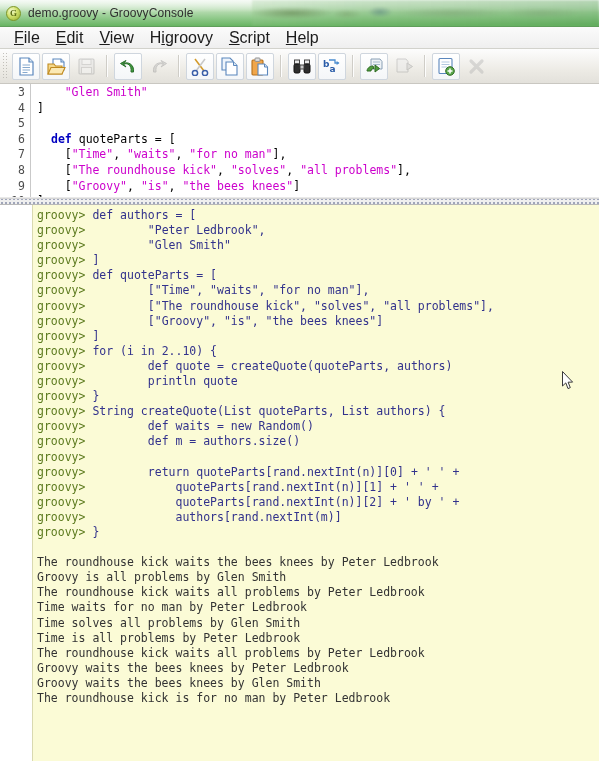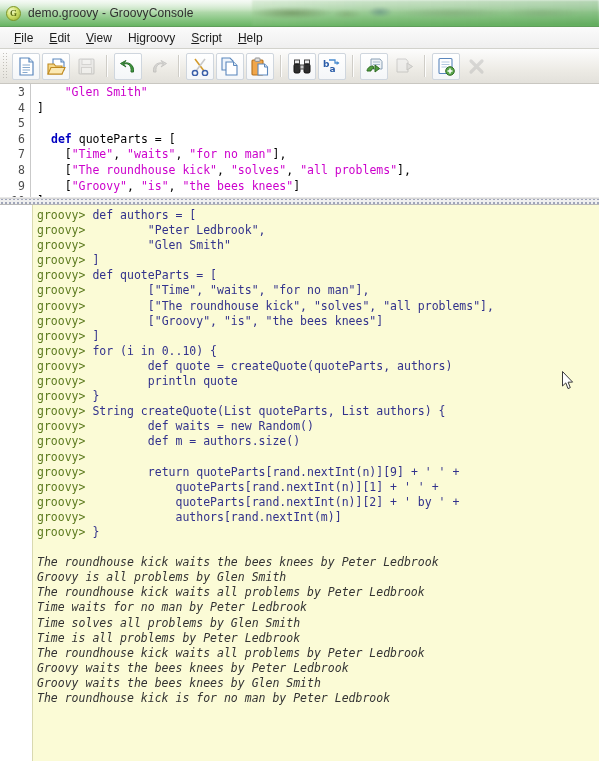"File" .menu-item { font-size: 12px -> 16px }
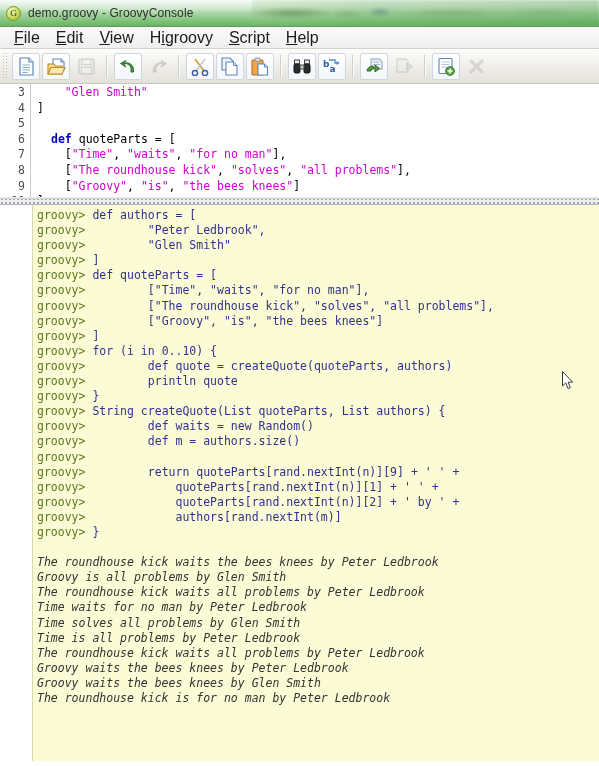"for (i in 0..10) {" span.src { text: 0..10 -> 2..10 }
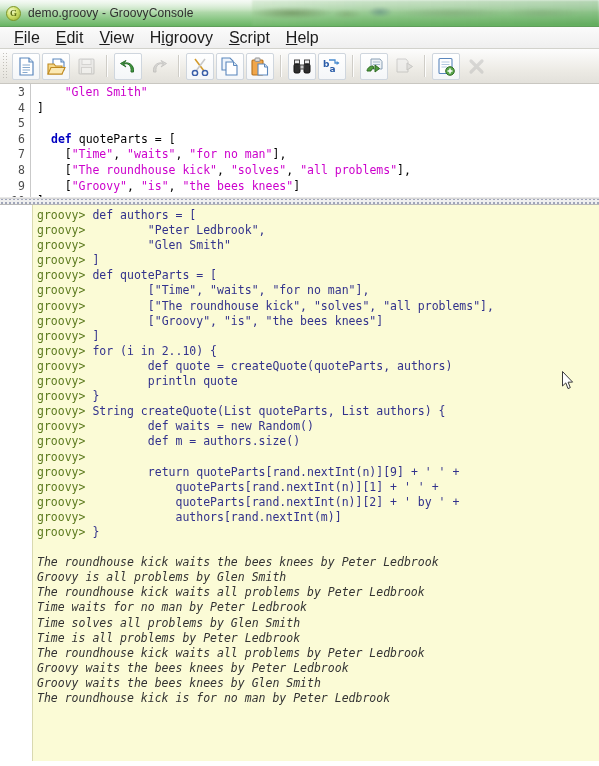"return quoteParts[rand.nextInt(n)][9] +" span.src { text: 9 -> 0 }
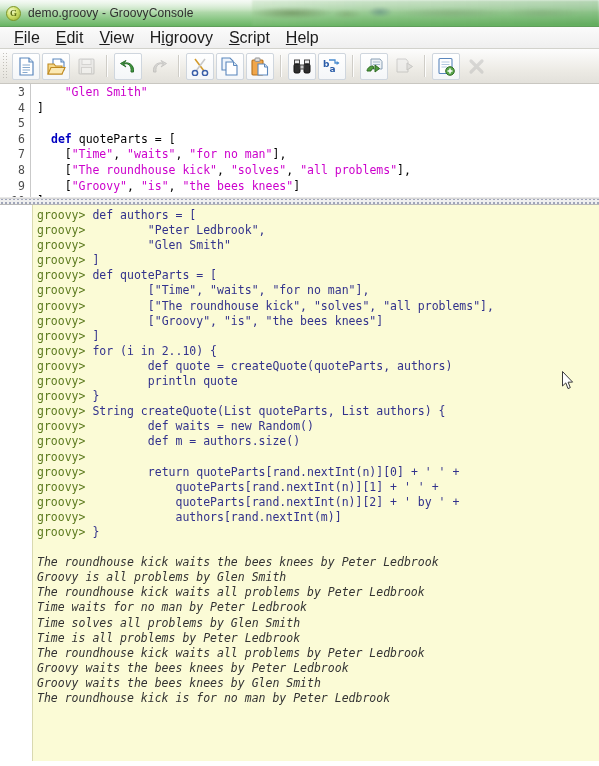"The roundhouse kick waits the" .console .out { font-style: italic -> none }
